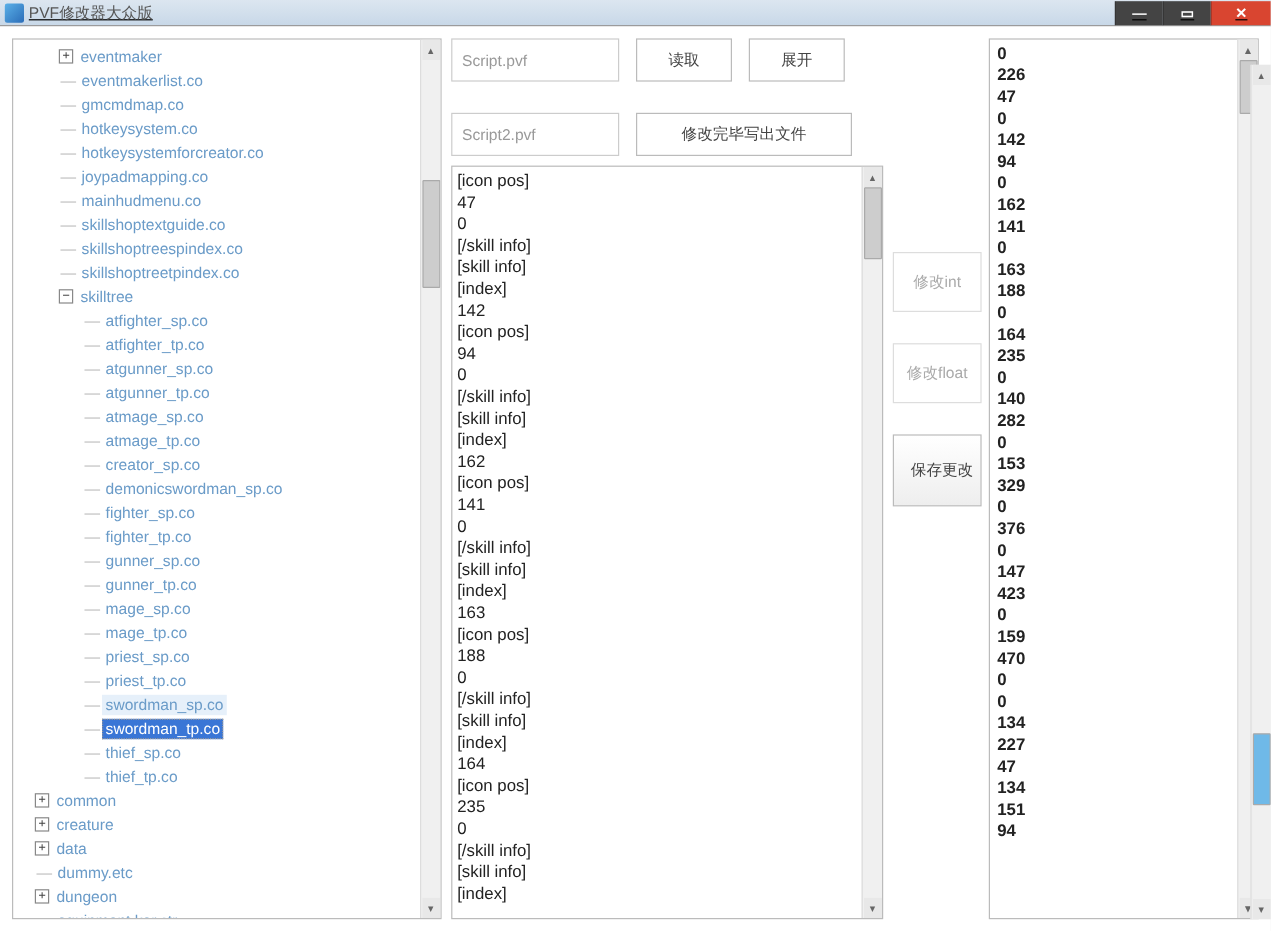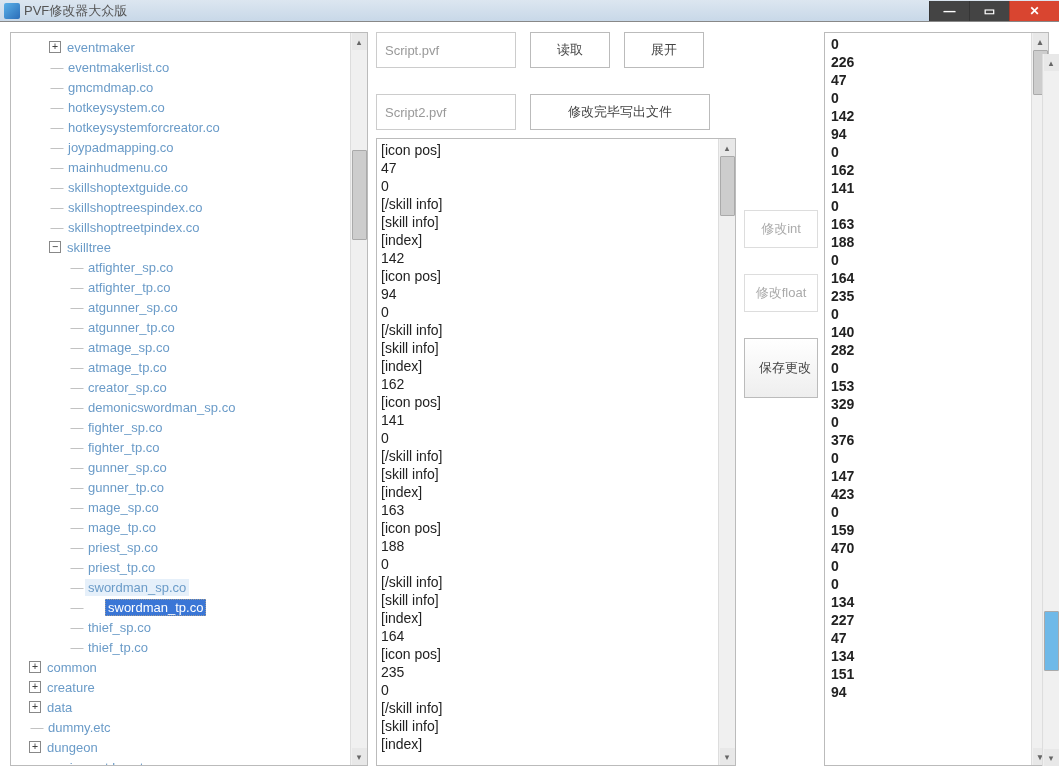"PVF修改器大众版" .titlebar { text-decoration: none -> underline }
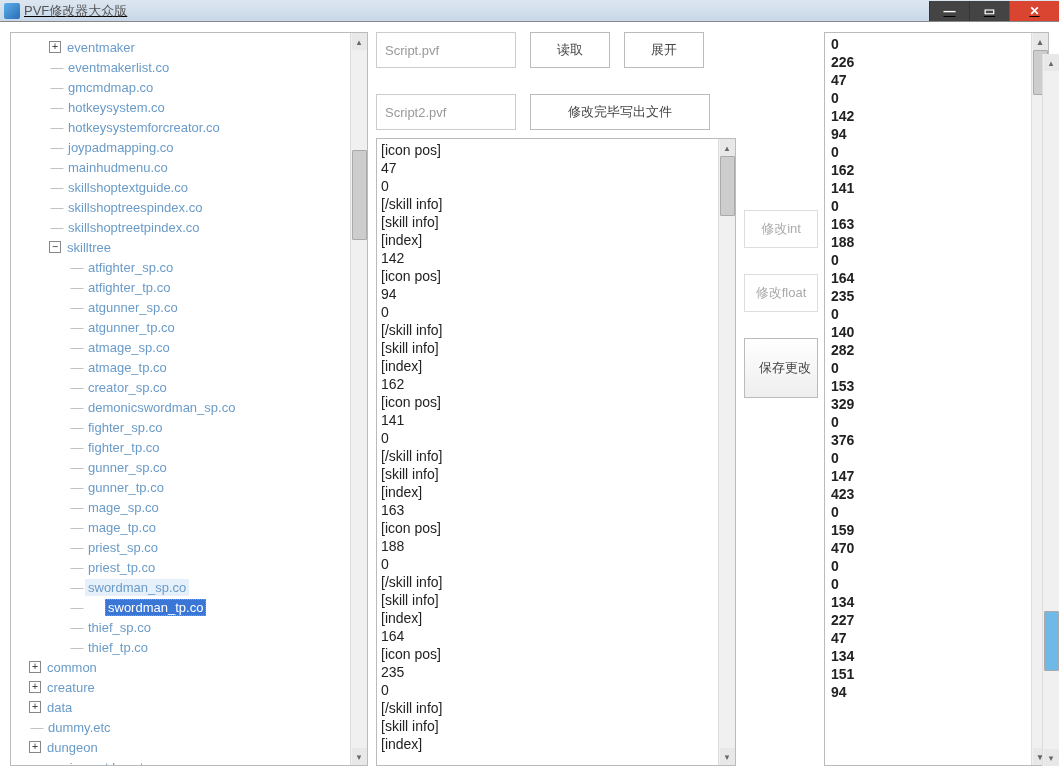"修改int" .side-btn { height: 38px -> 50px }
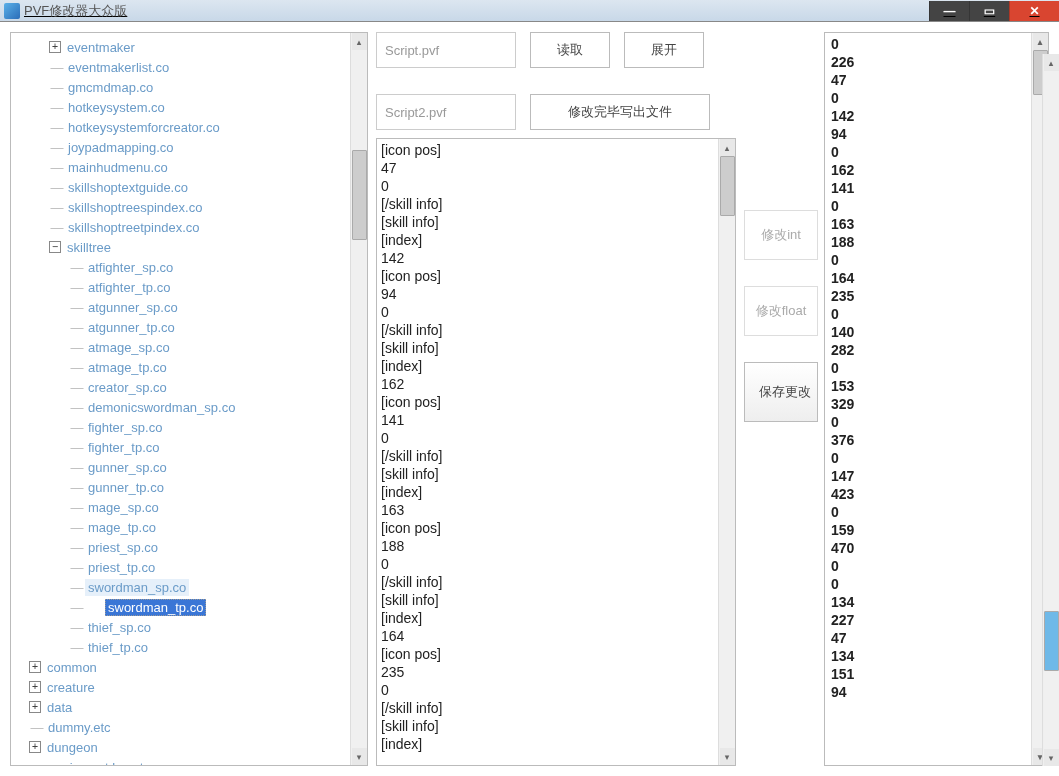"swordman_tp.co" .tree-item.selected span.label-text { margin-left: 20px -> none }
